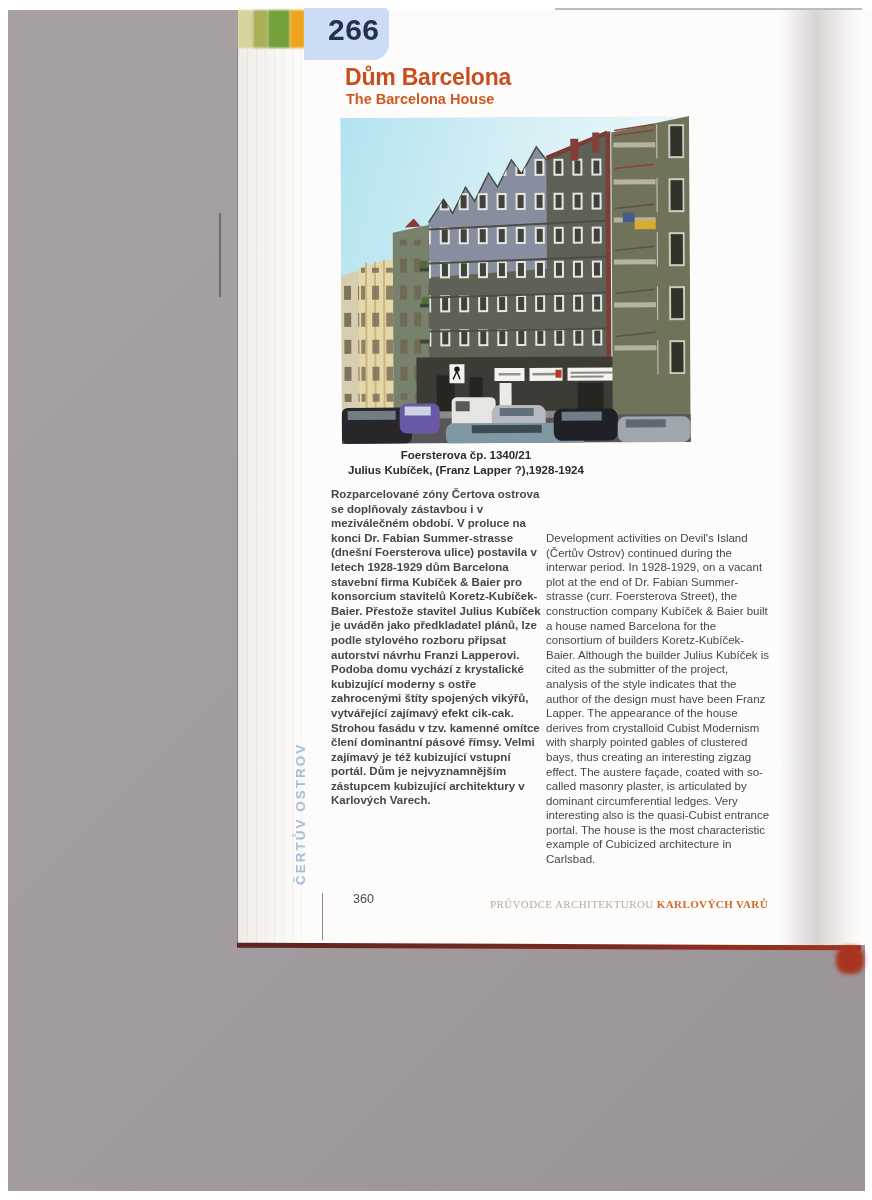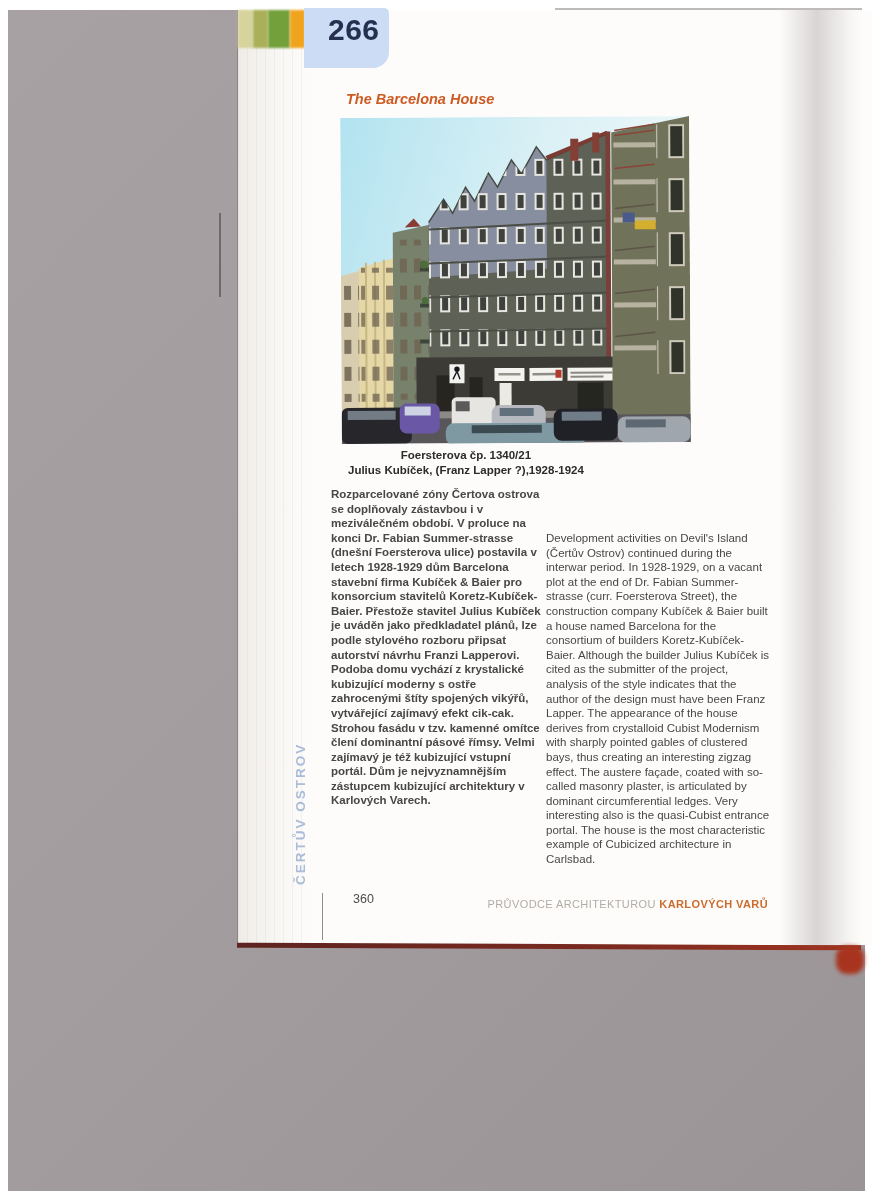"266" .page-tab { height: 60px -> 52px }
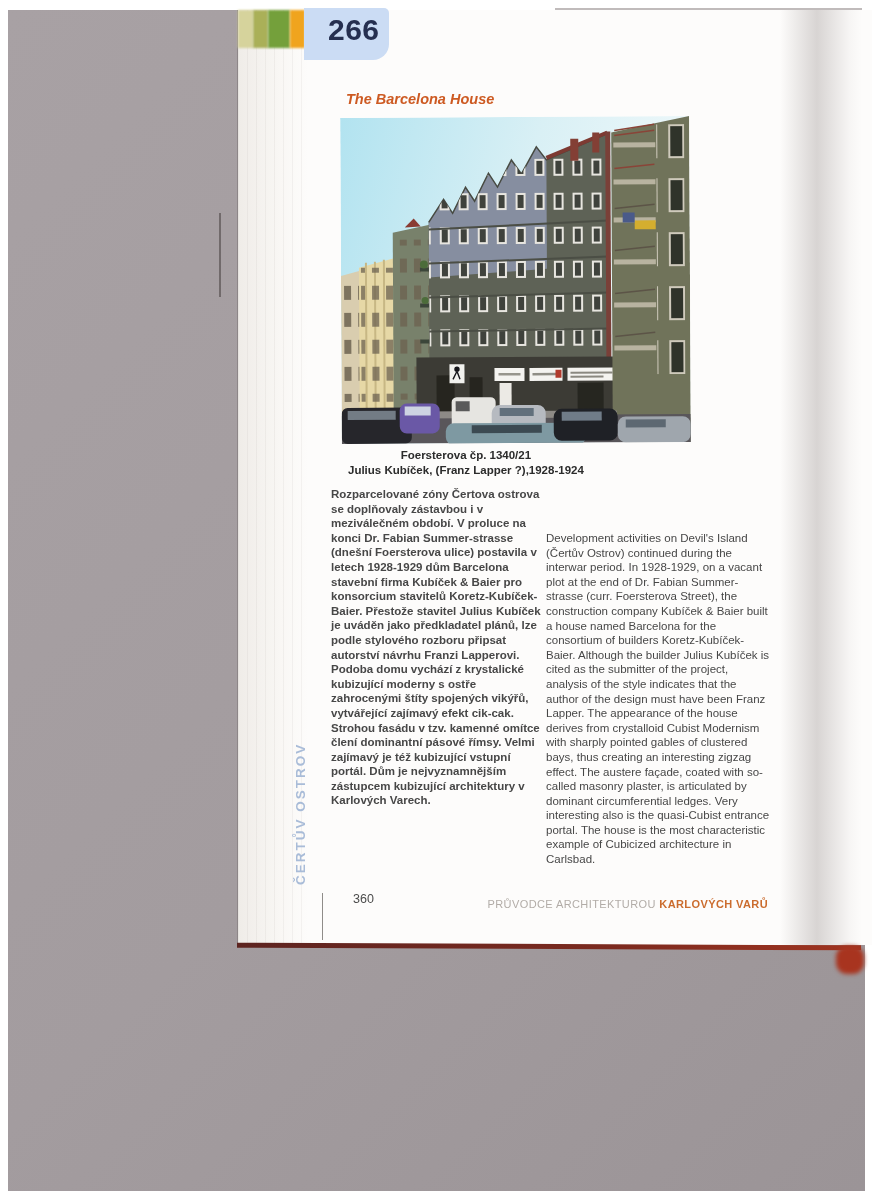"Dům Barcelona" div.abs { html: none -> <div>Dům Barcelona</div> }
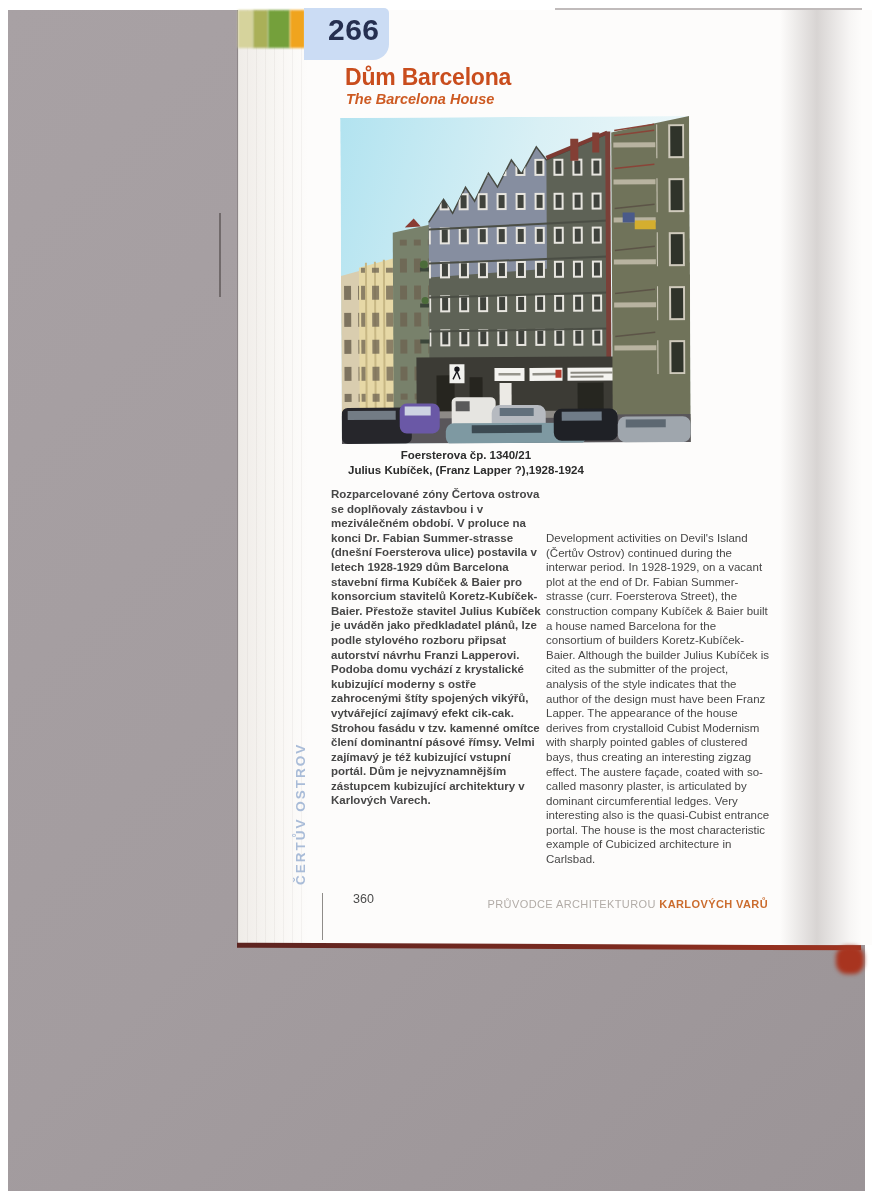"The Barcelona House" .subtitle { font-style: italic -> none }
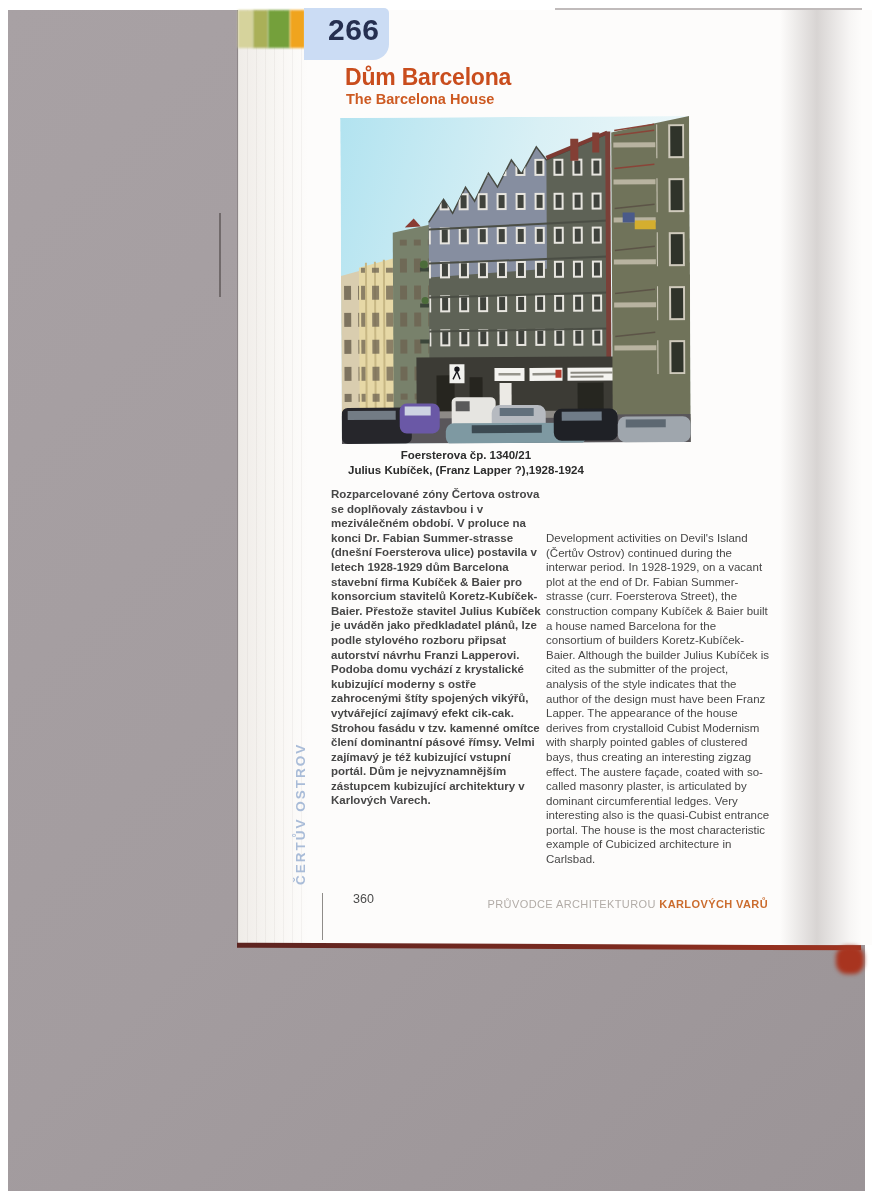"PRŮVODCE ARCHITEKTUROU KARLOVÝCH VARŮ" .footer-right { font-family: none -> Liberation Serif, serif }
